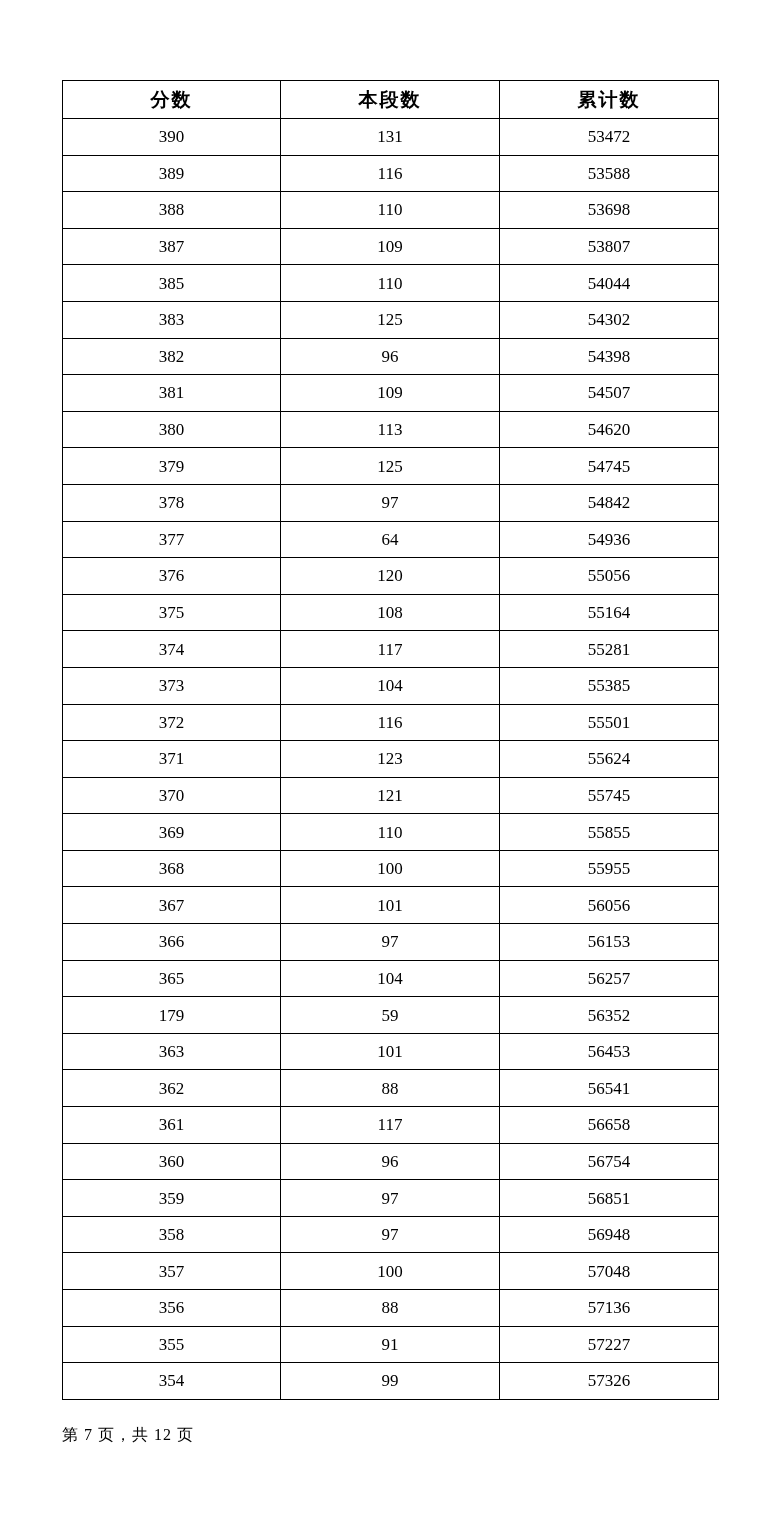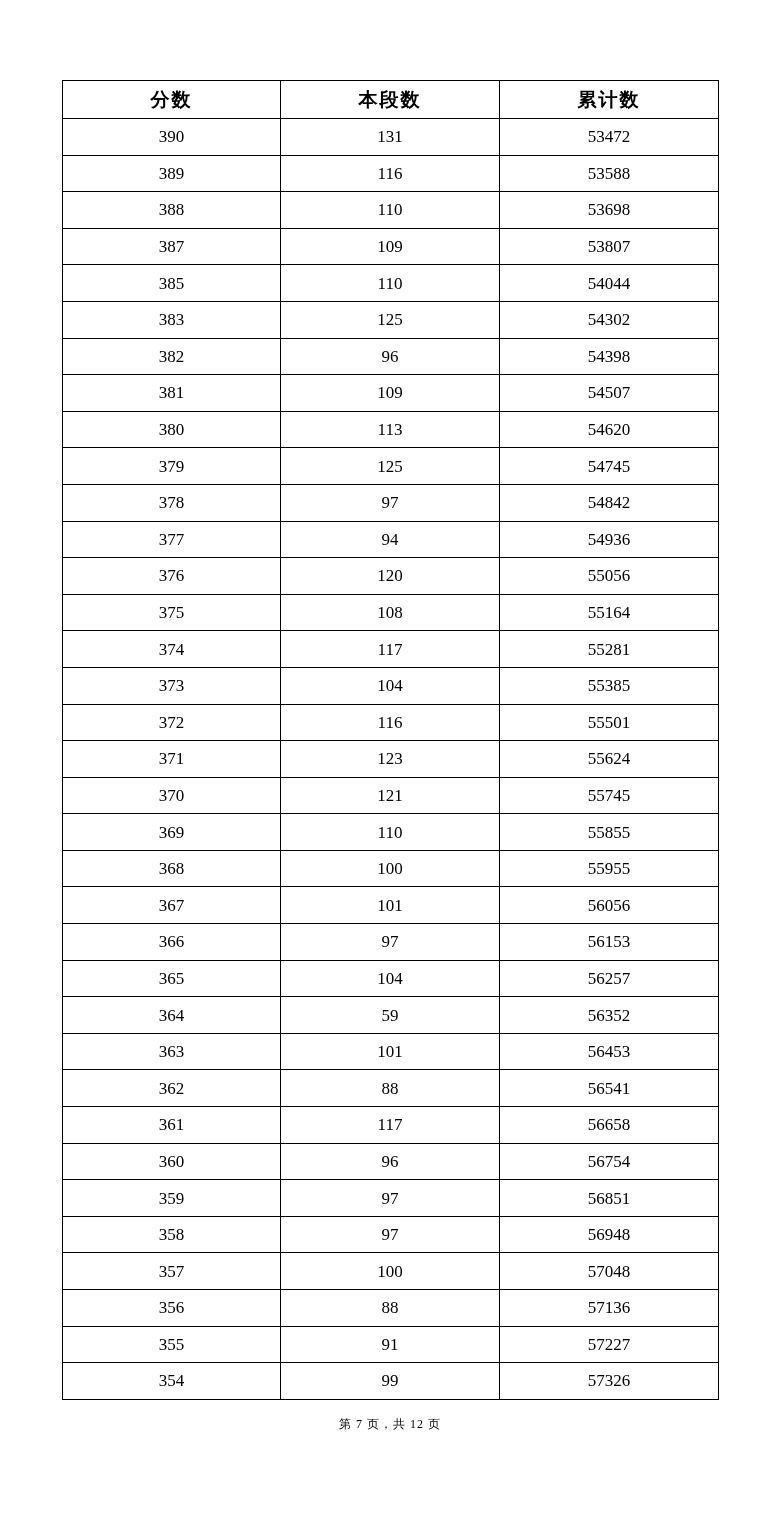"94" td { text: 94 -> 64 }
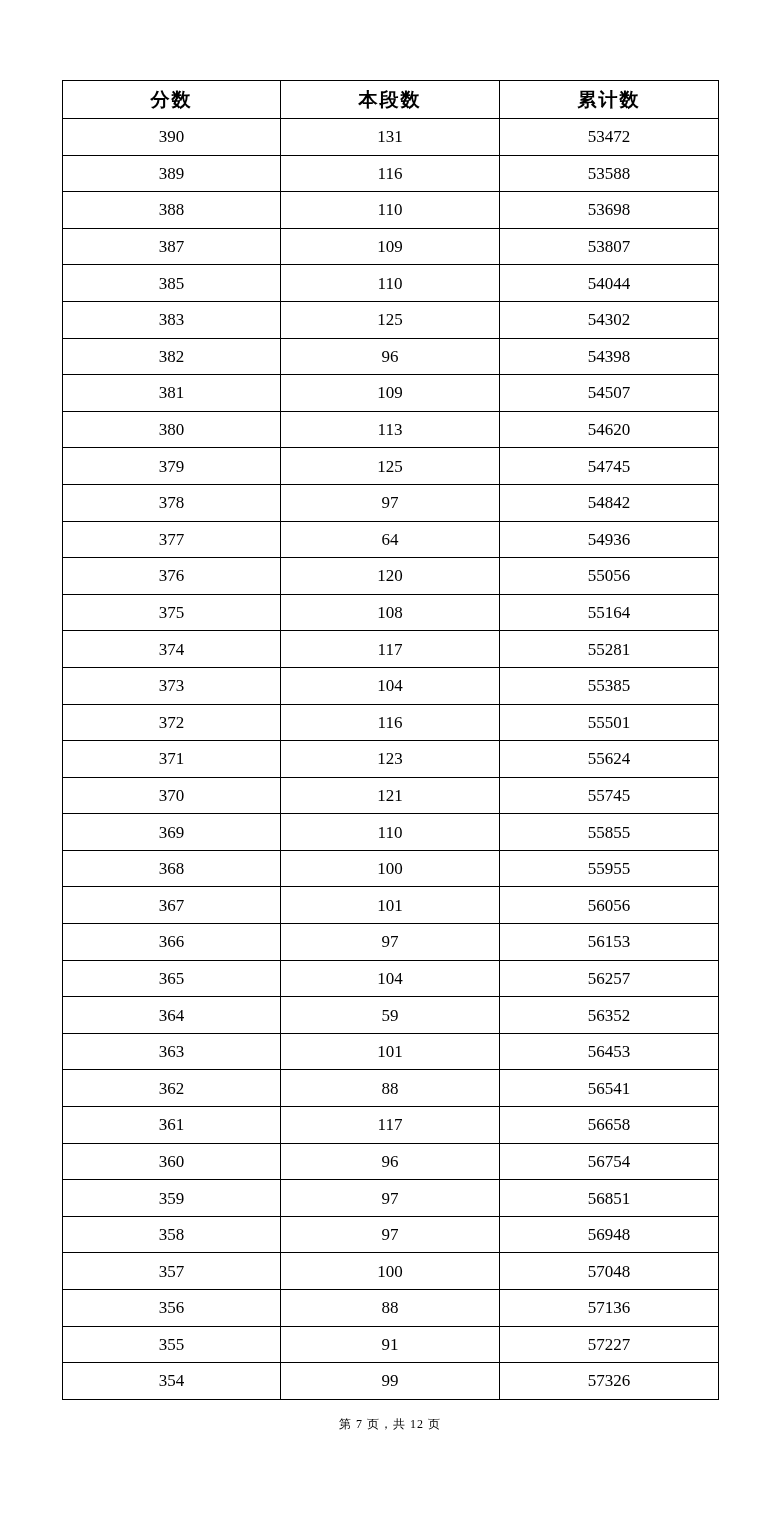"364" td { text: 364 -> 179 }
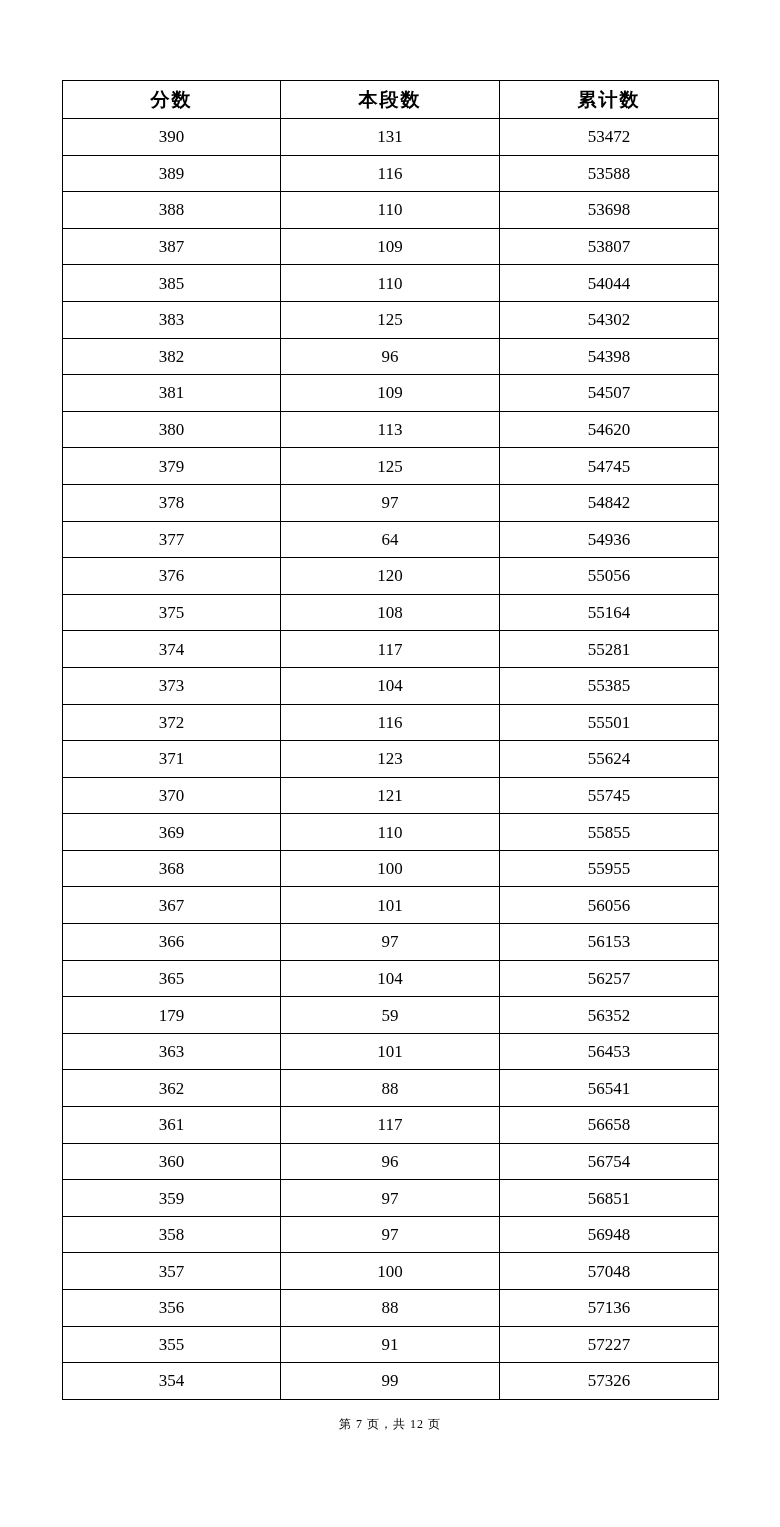"第 7 页，共 12 页" .footer { font-size: 12px -> 16px; margin-top: 16px -> 25px; text-align: center -> left }
